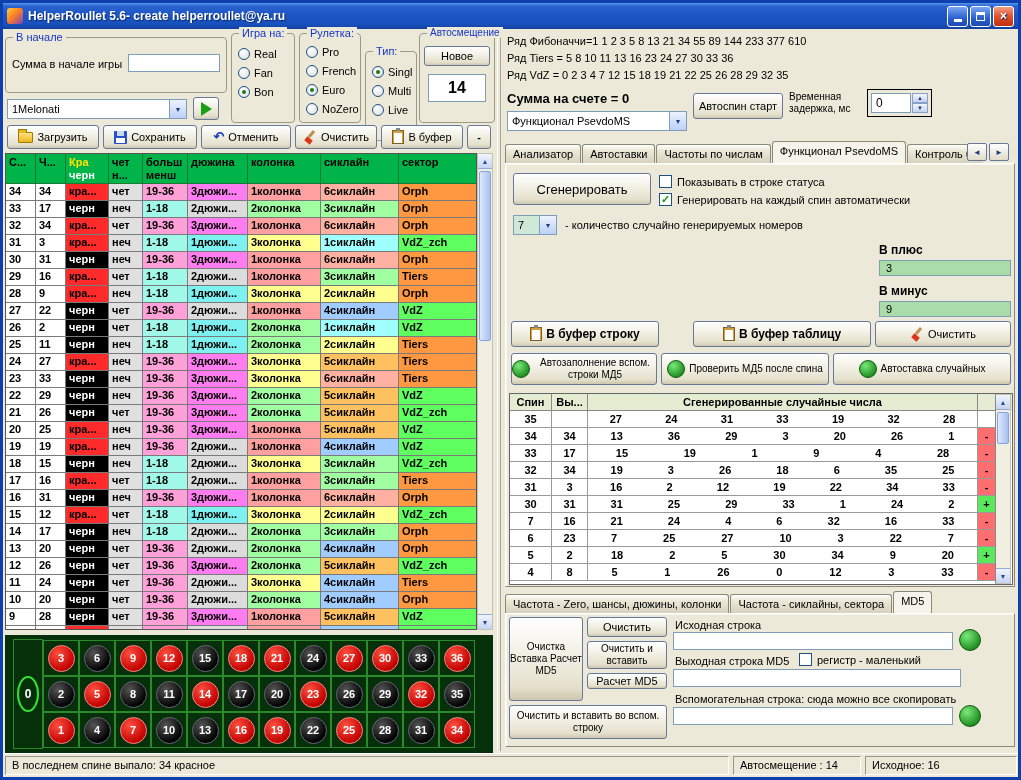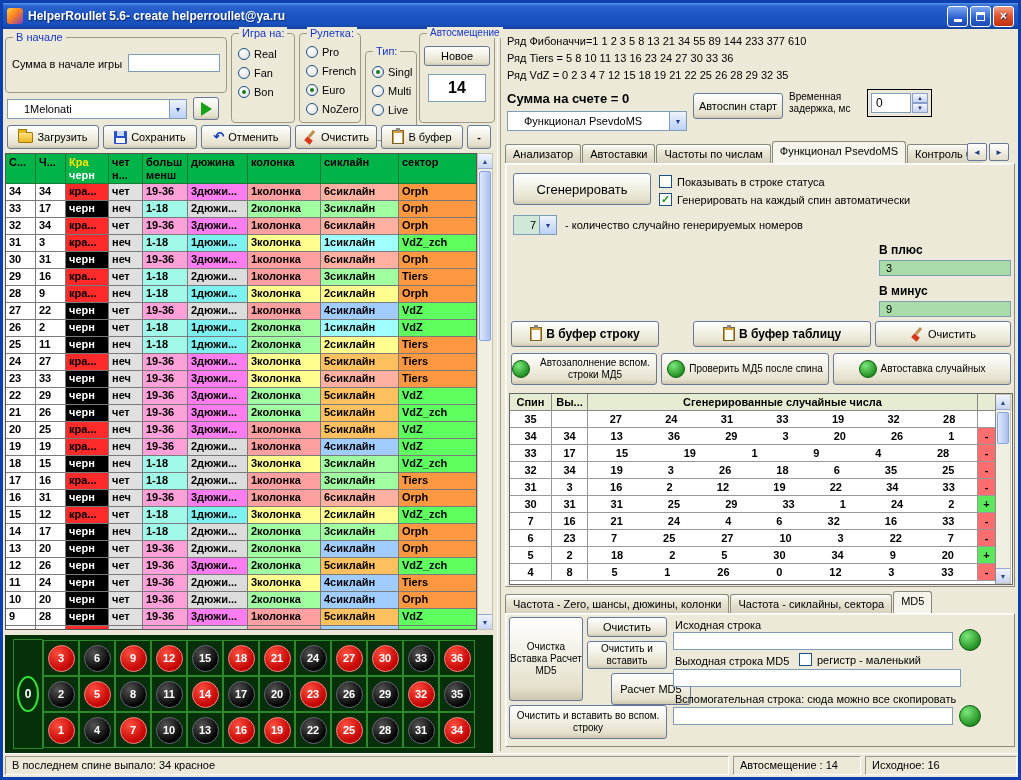"1Melonati" .combo .cval { padding-left: 16px -> 4px }
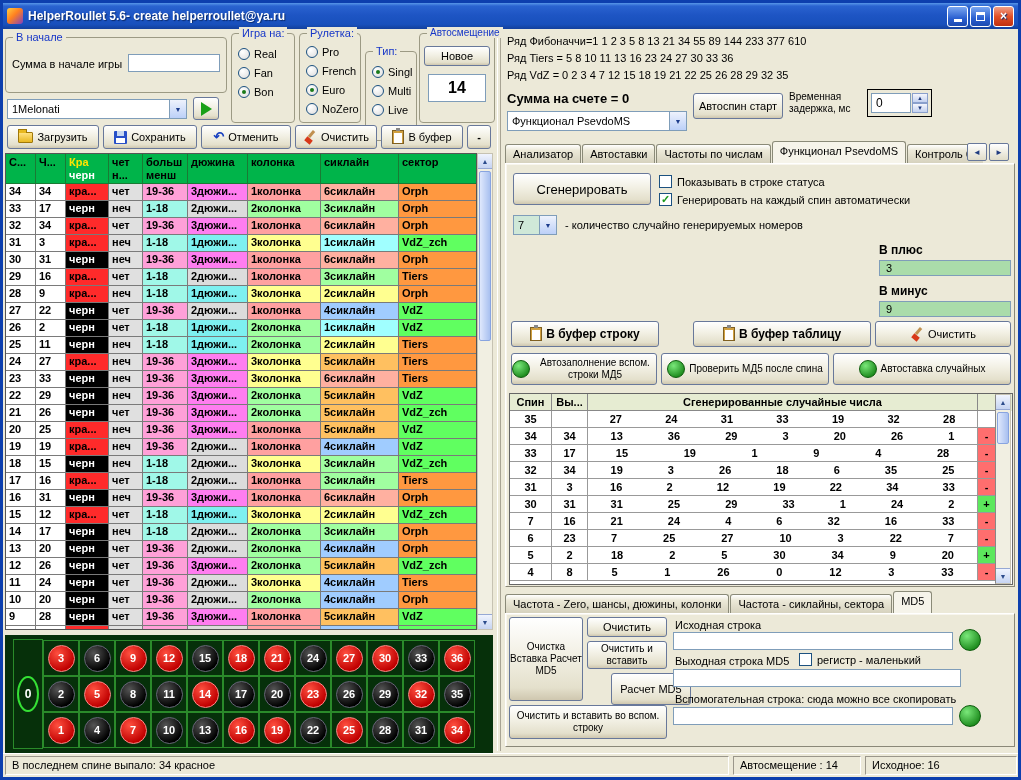"Расчет MD5" div.btn { height: 32px -> 16px; left: 608px -> 584px }
